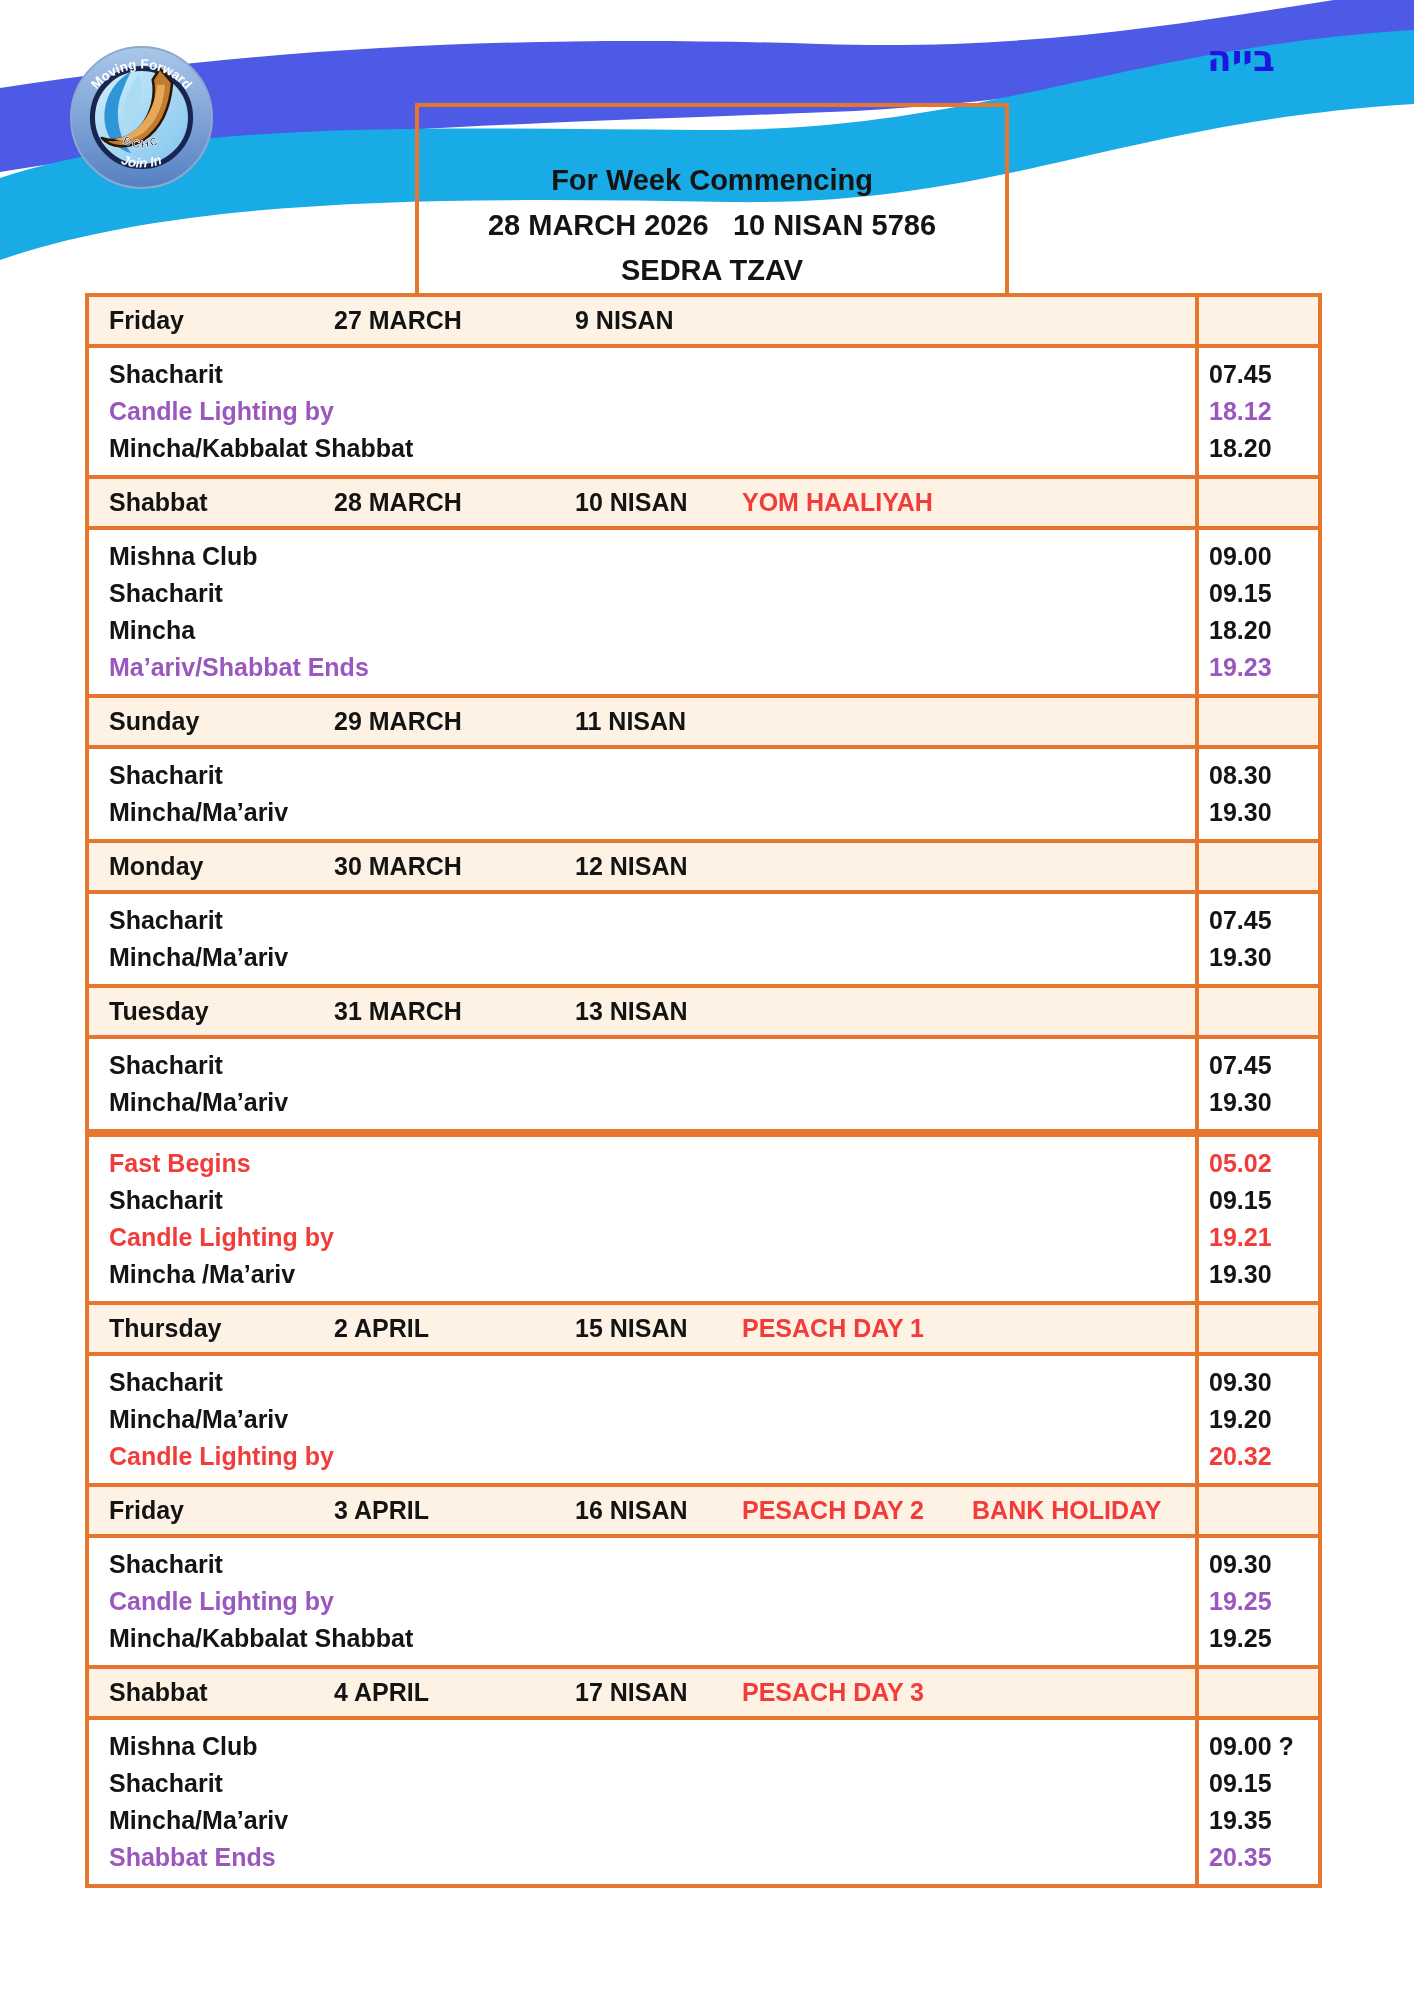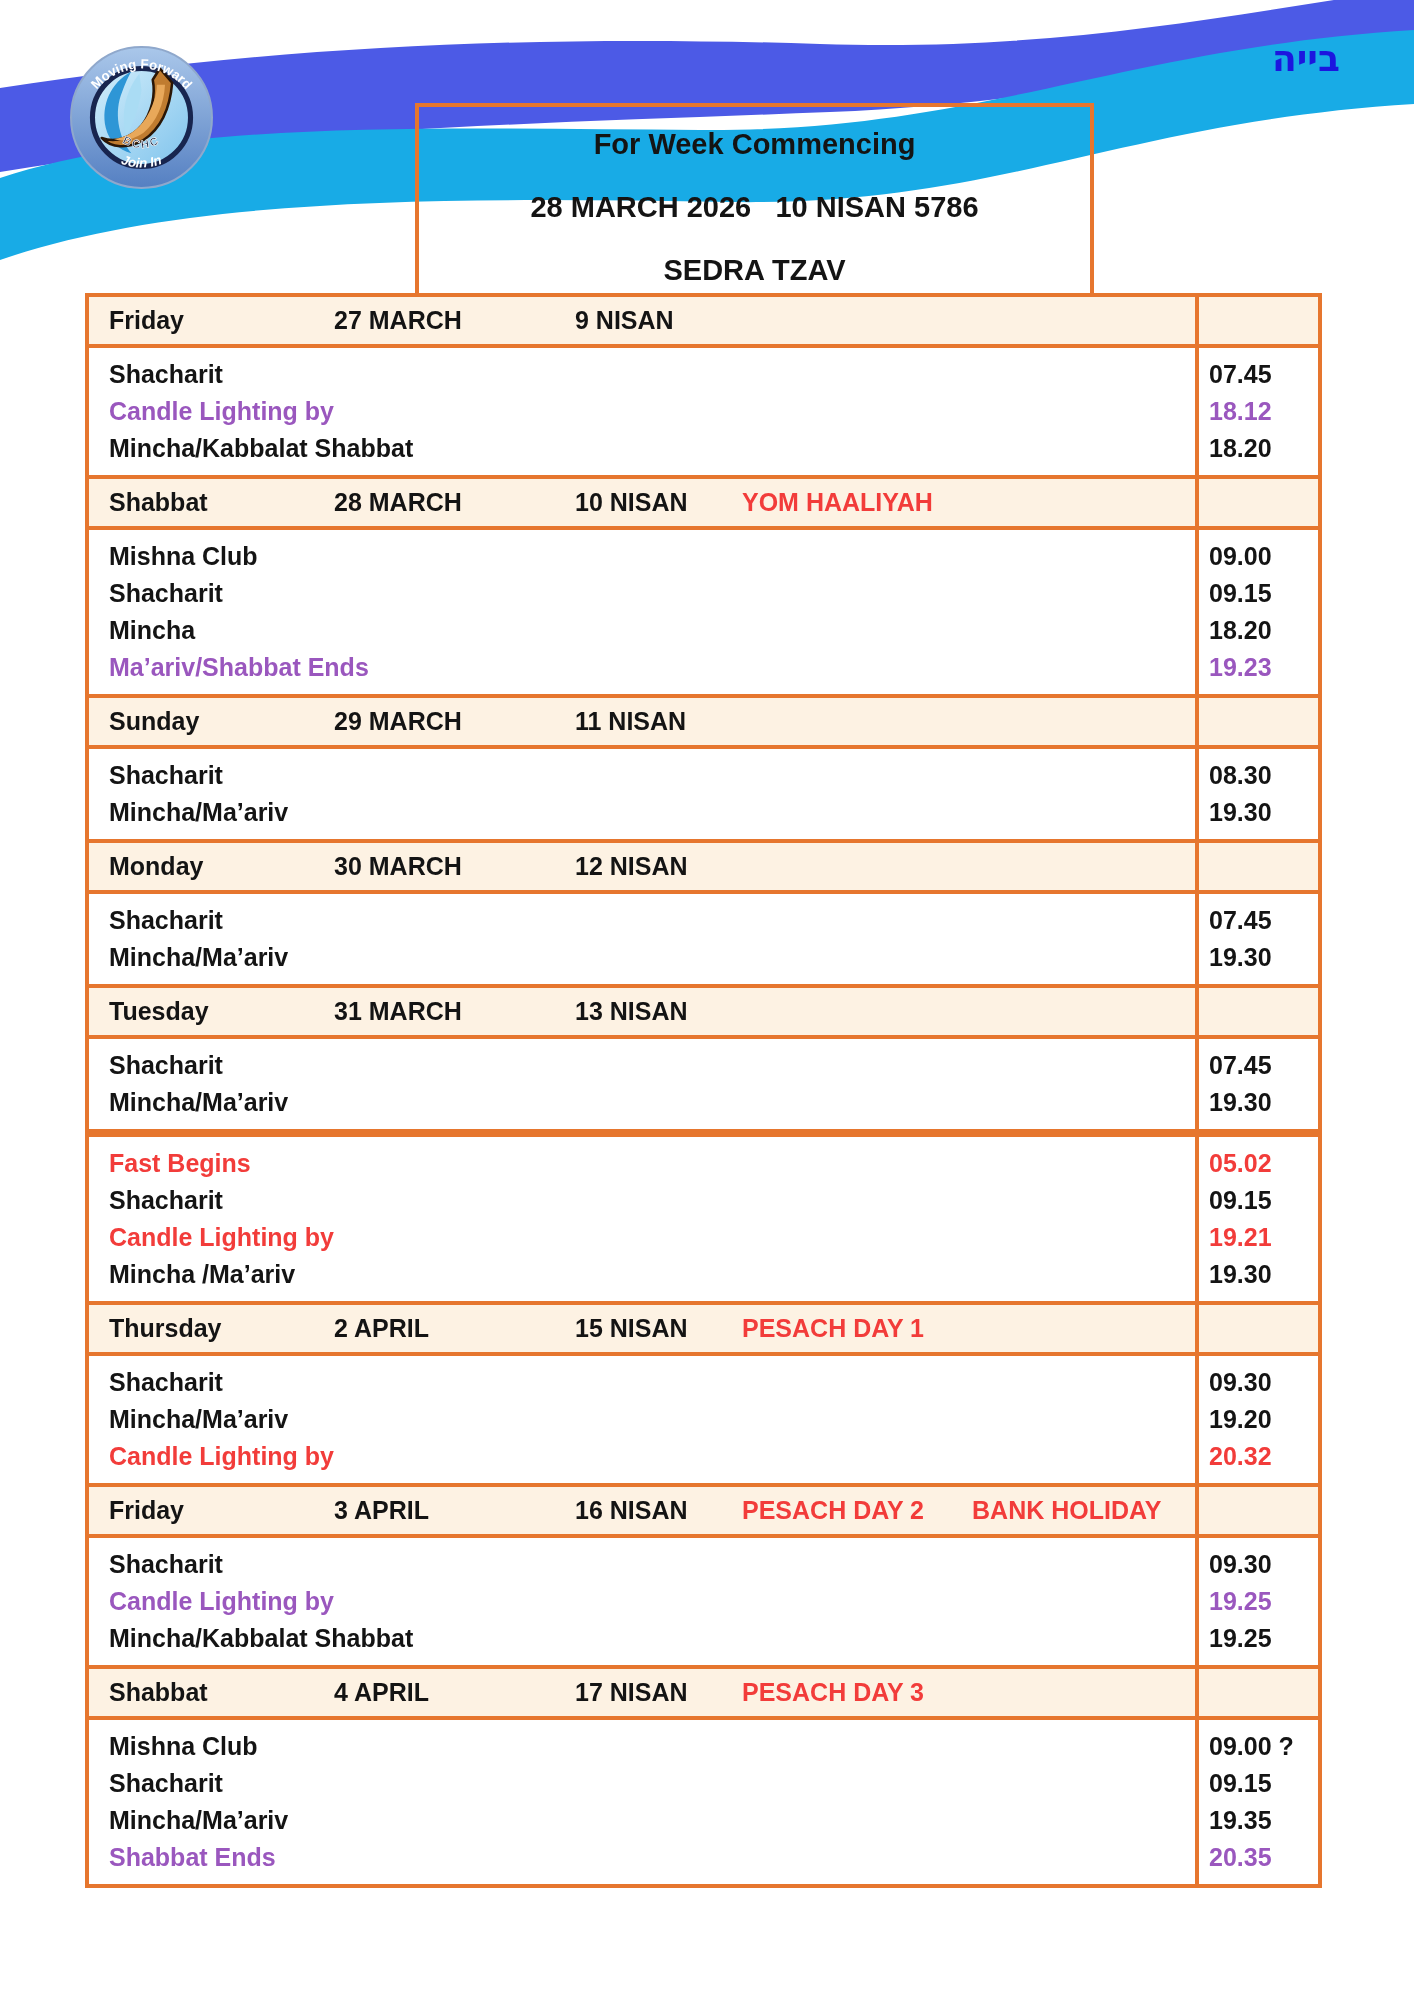"בייה" .hebrew { left: 1272px -> 1207px }
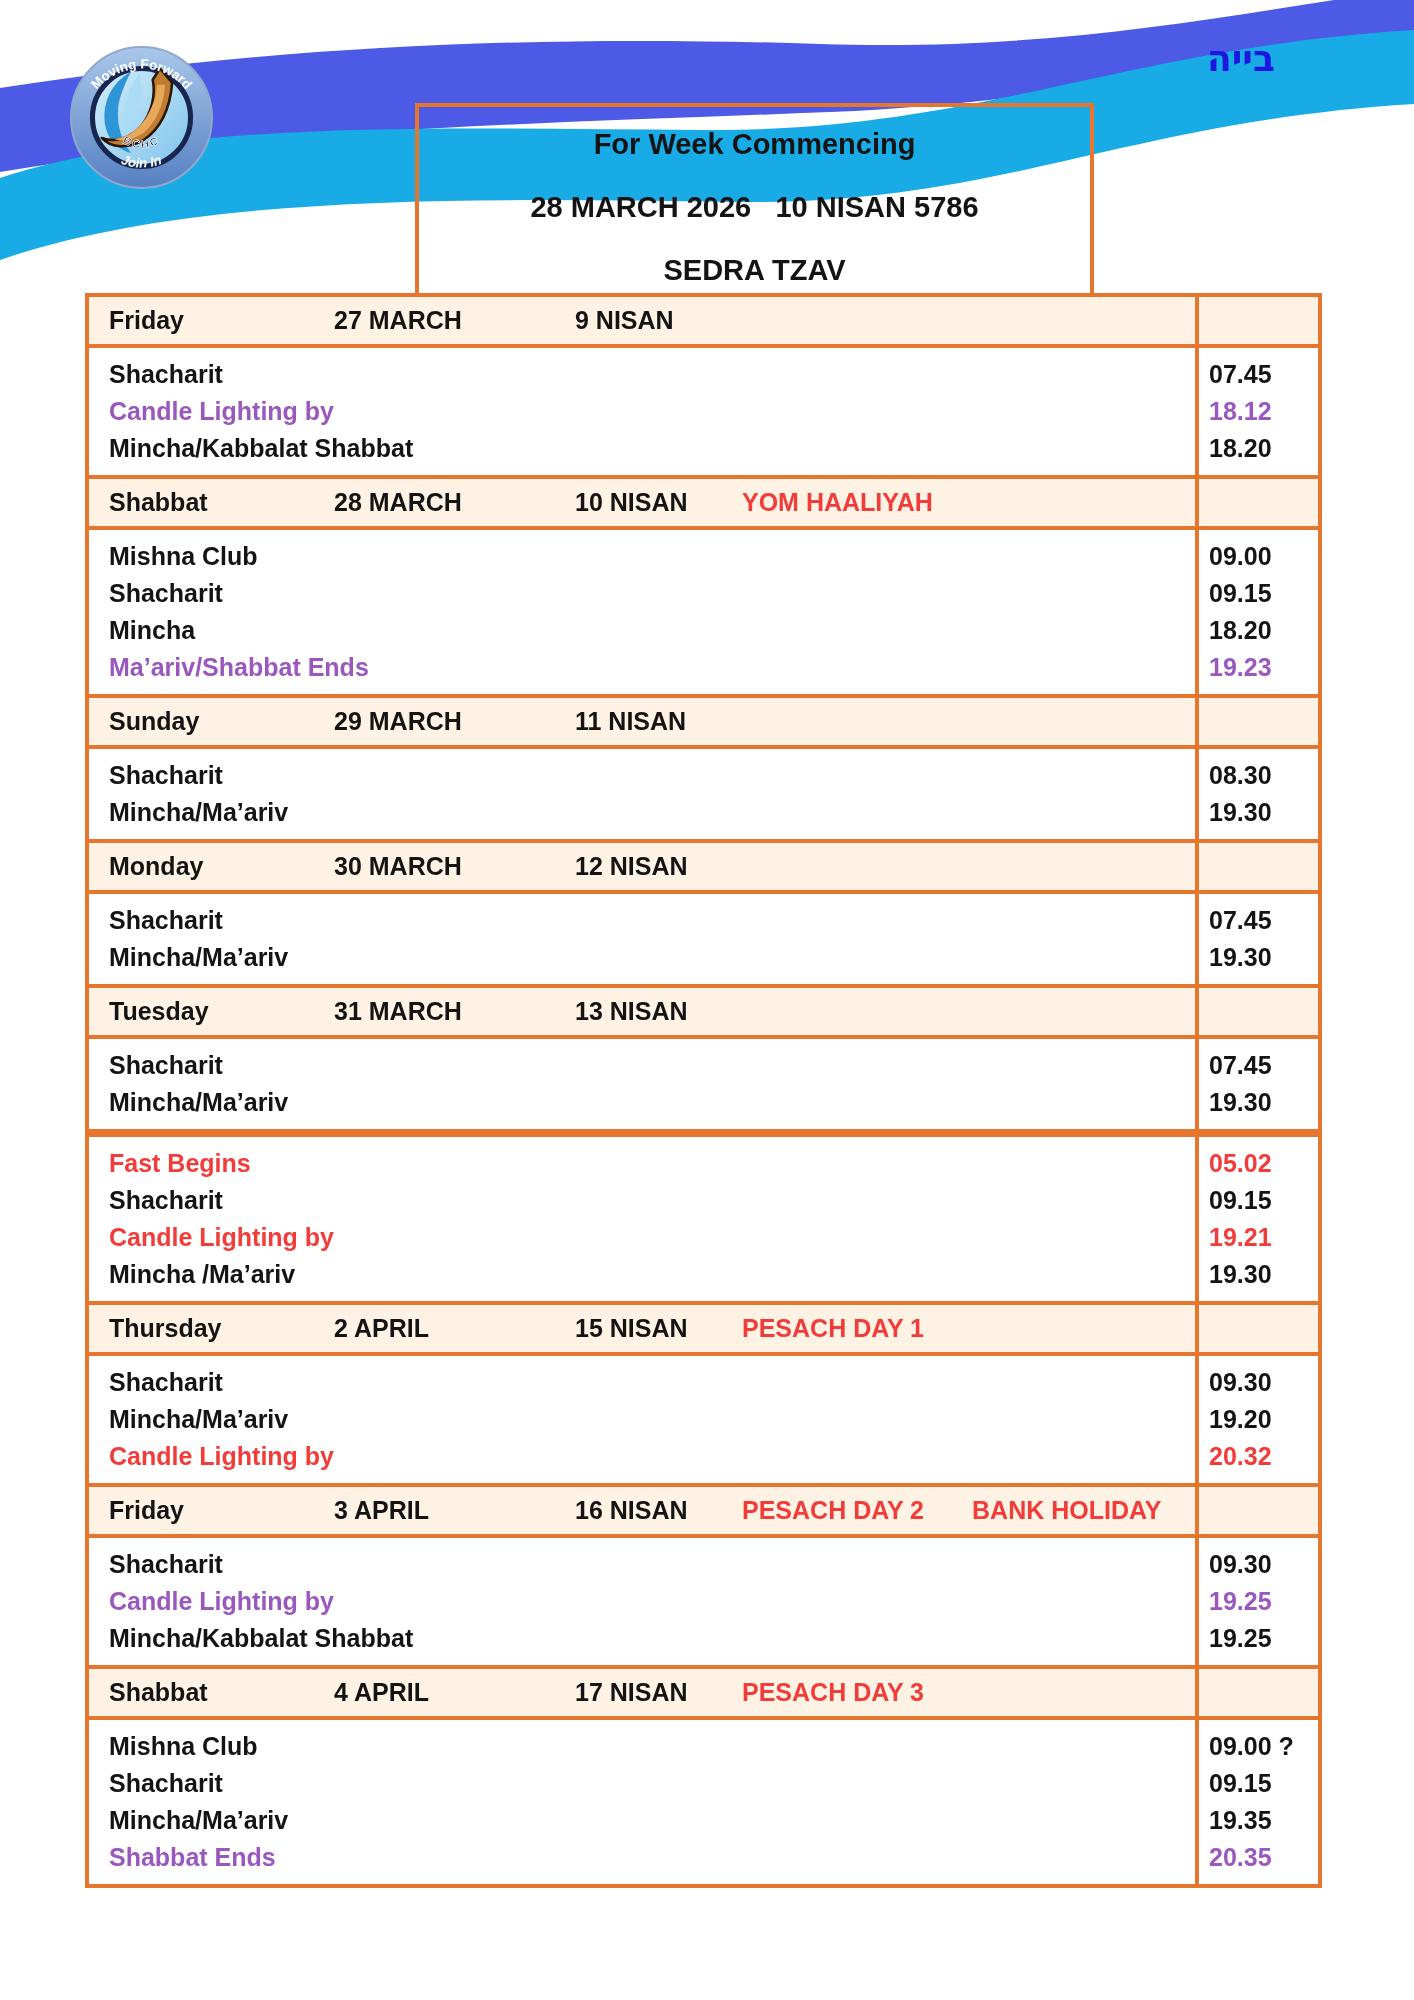"For Week Commencing" .title-box { justify-content: space-between -> flex-end; width: 679px -> 594px }
